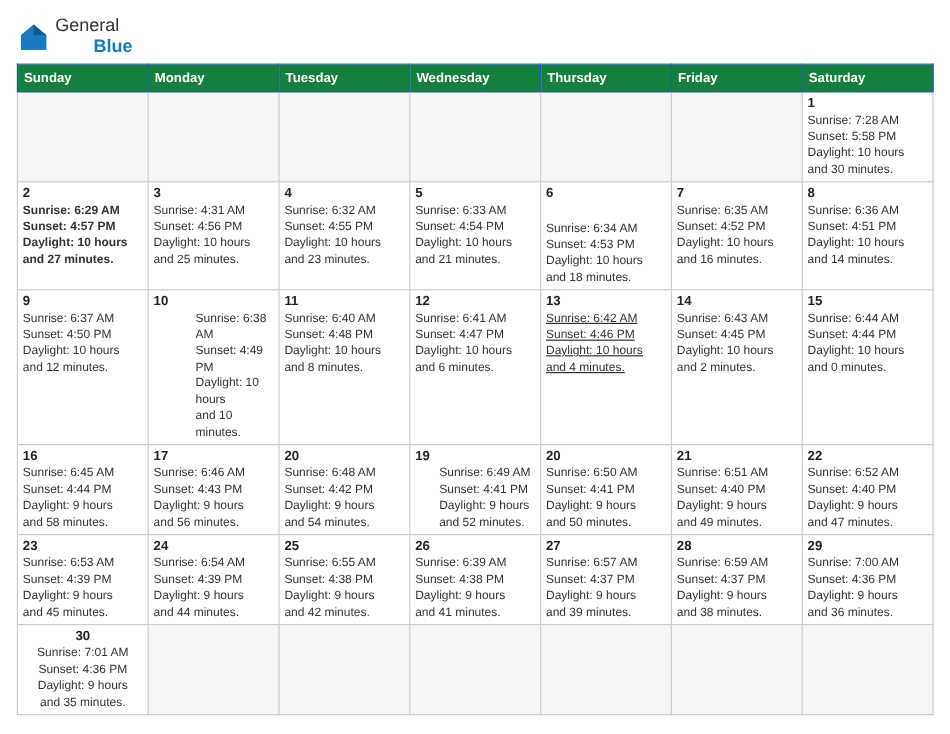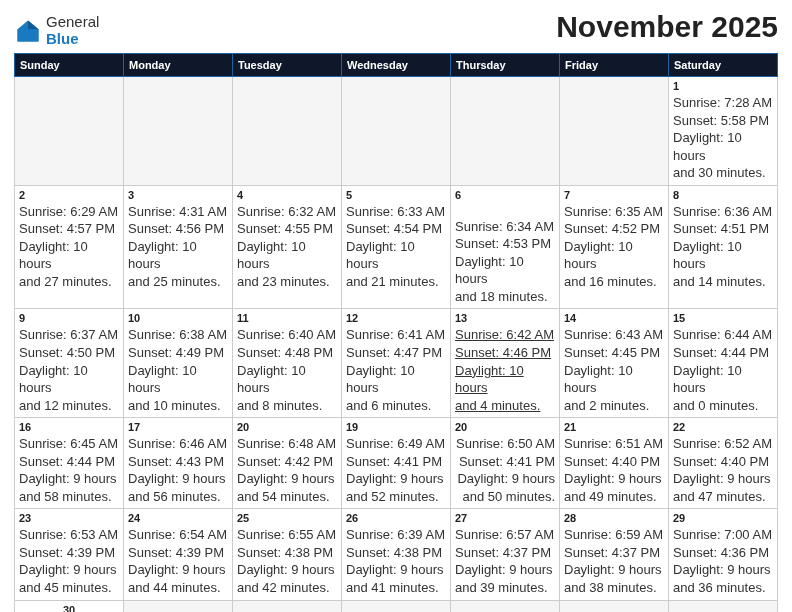"Blue" .logo-text .blue { margin-left: none -> 32px }
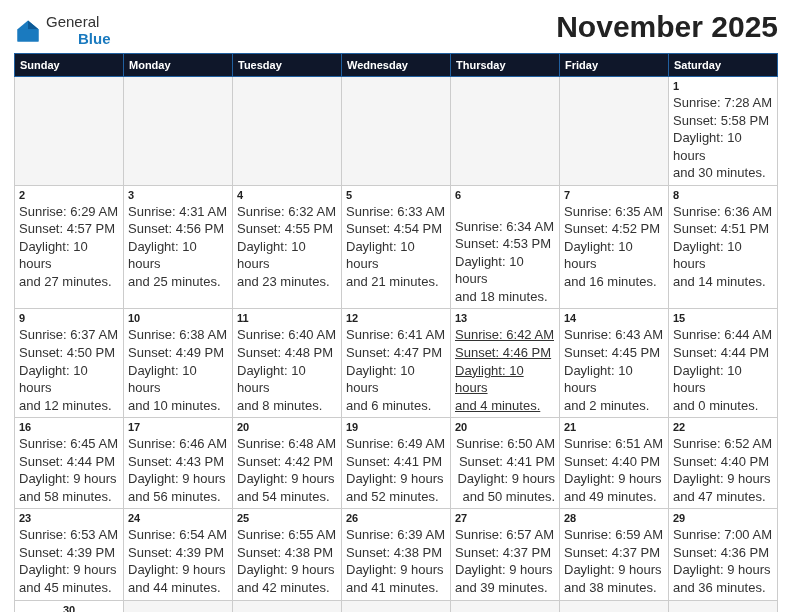"November 2025" div.month-title { html: <div>November 2025</div> -> none }
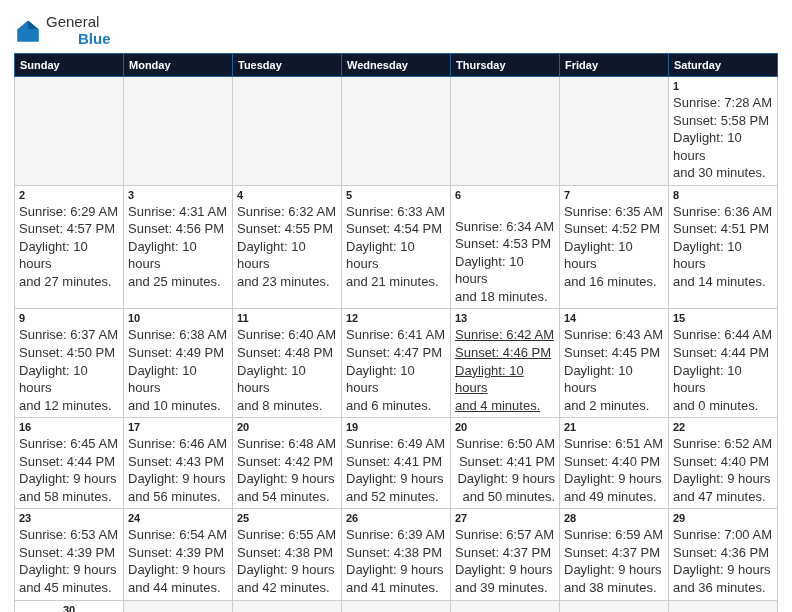"Sunday" .calendar th { background-color: #0f172a -> #15803d }
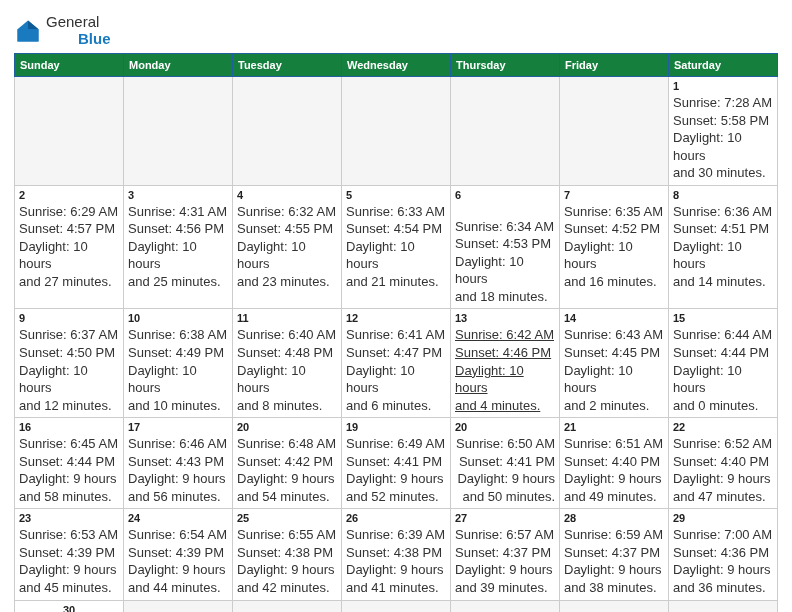"Sunrise: 7:28 AM" .day-info { font-size: 13px -> 10px }
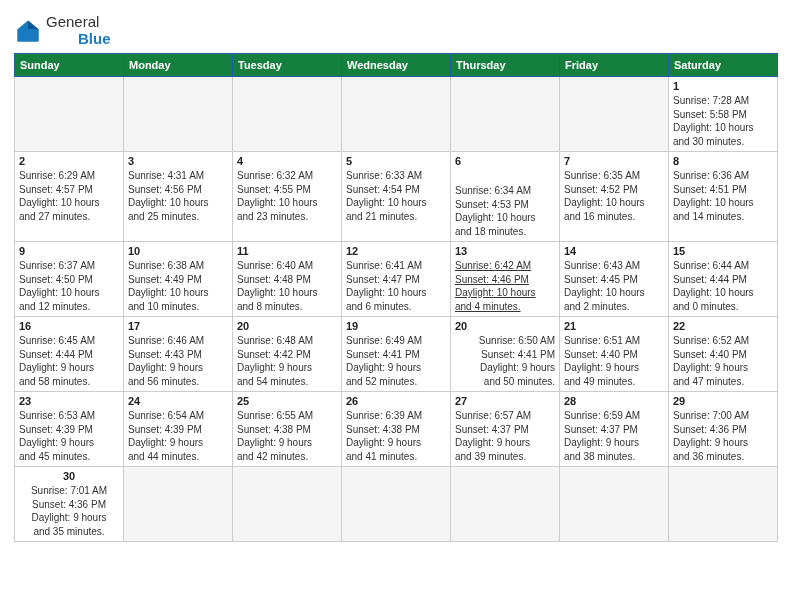"Sunrise: 6:29 AM" div.day-info { font-weight: none -> bold }
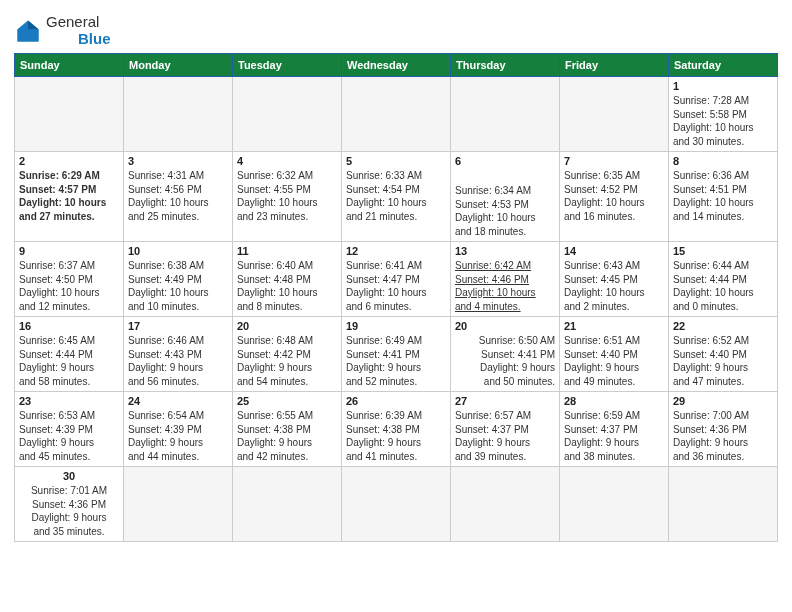"Sunrise: 6:38 AM" div.day-info { margin-left: none -> 35px }
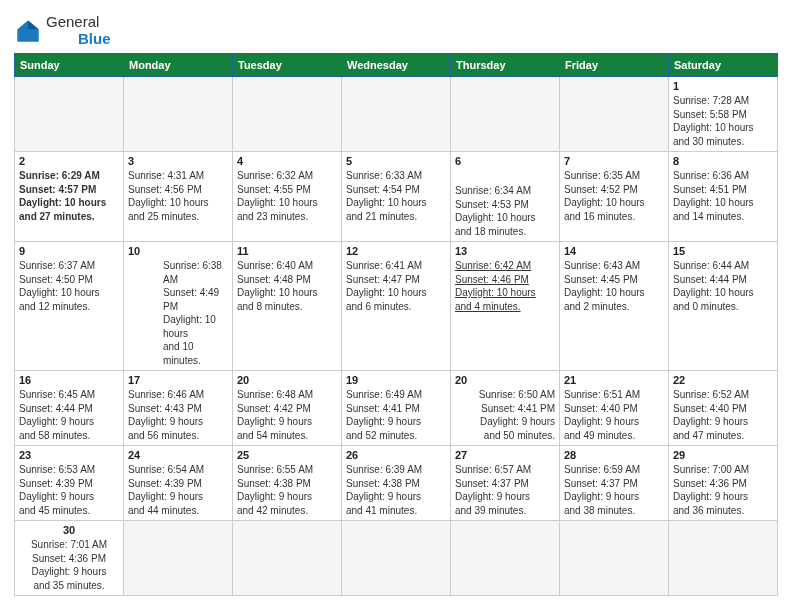"Sunrise: 6:49 AM" div.day-info { margin-left: none -> 20px }
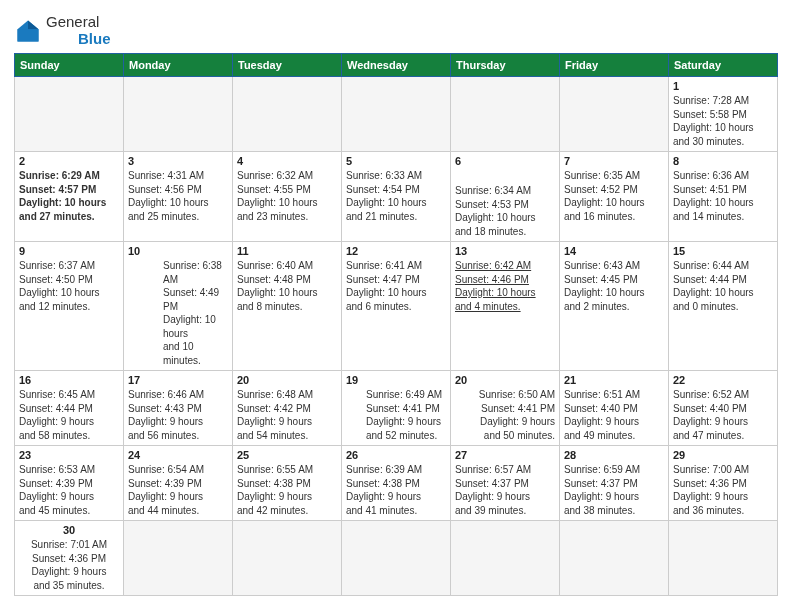"Sunrise: 6:50 AM" div.day-info { text-align: right -> none }
